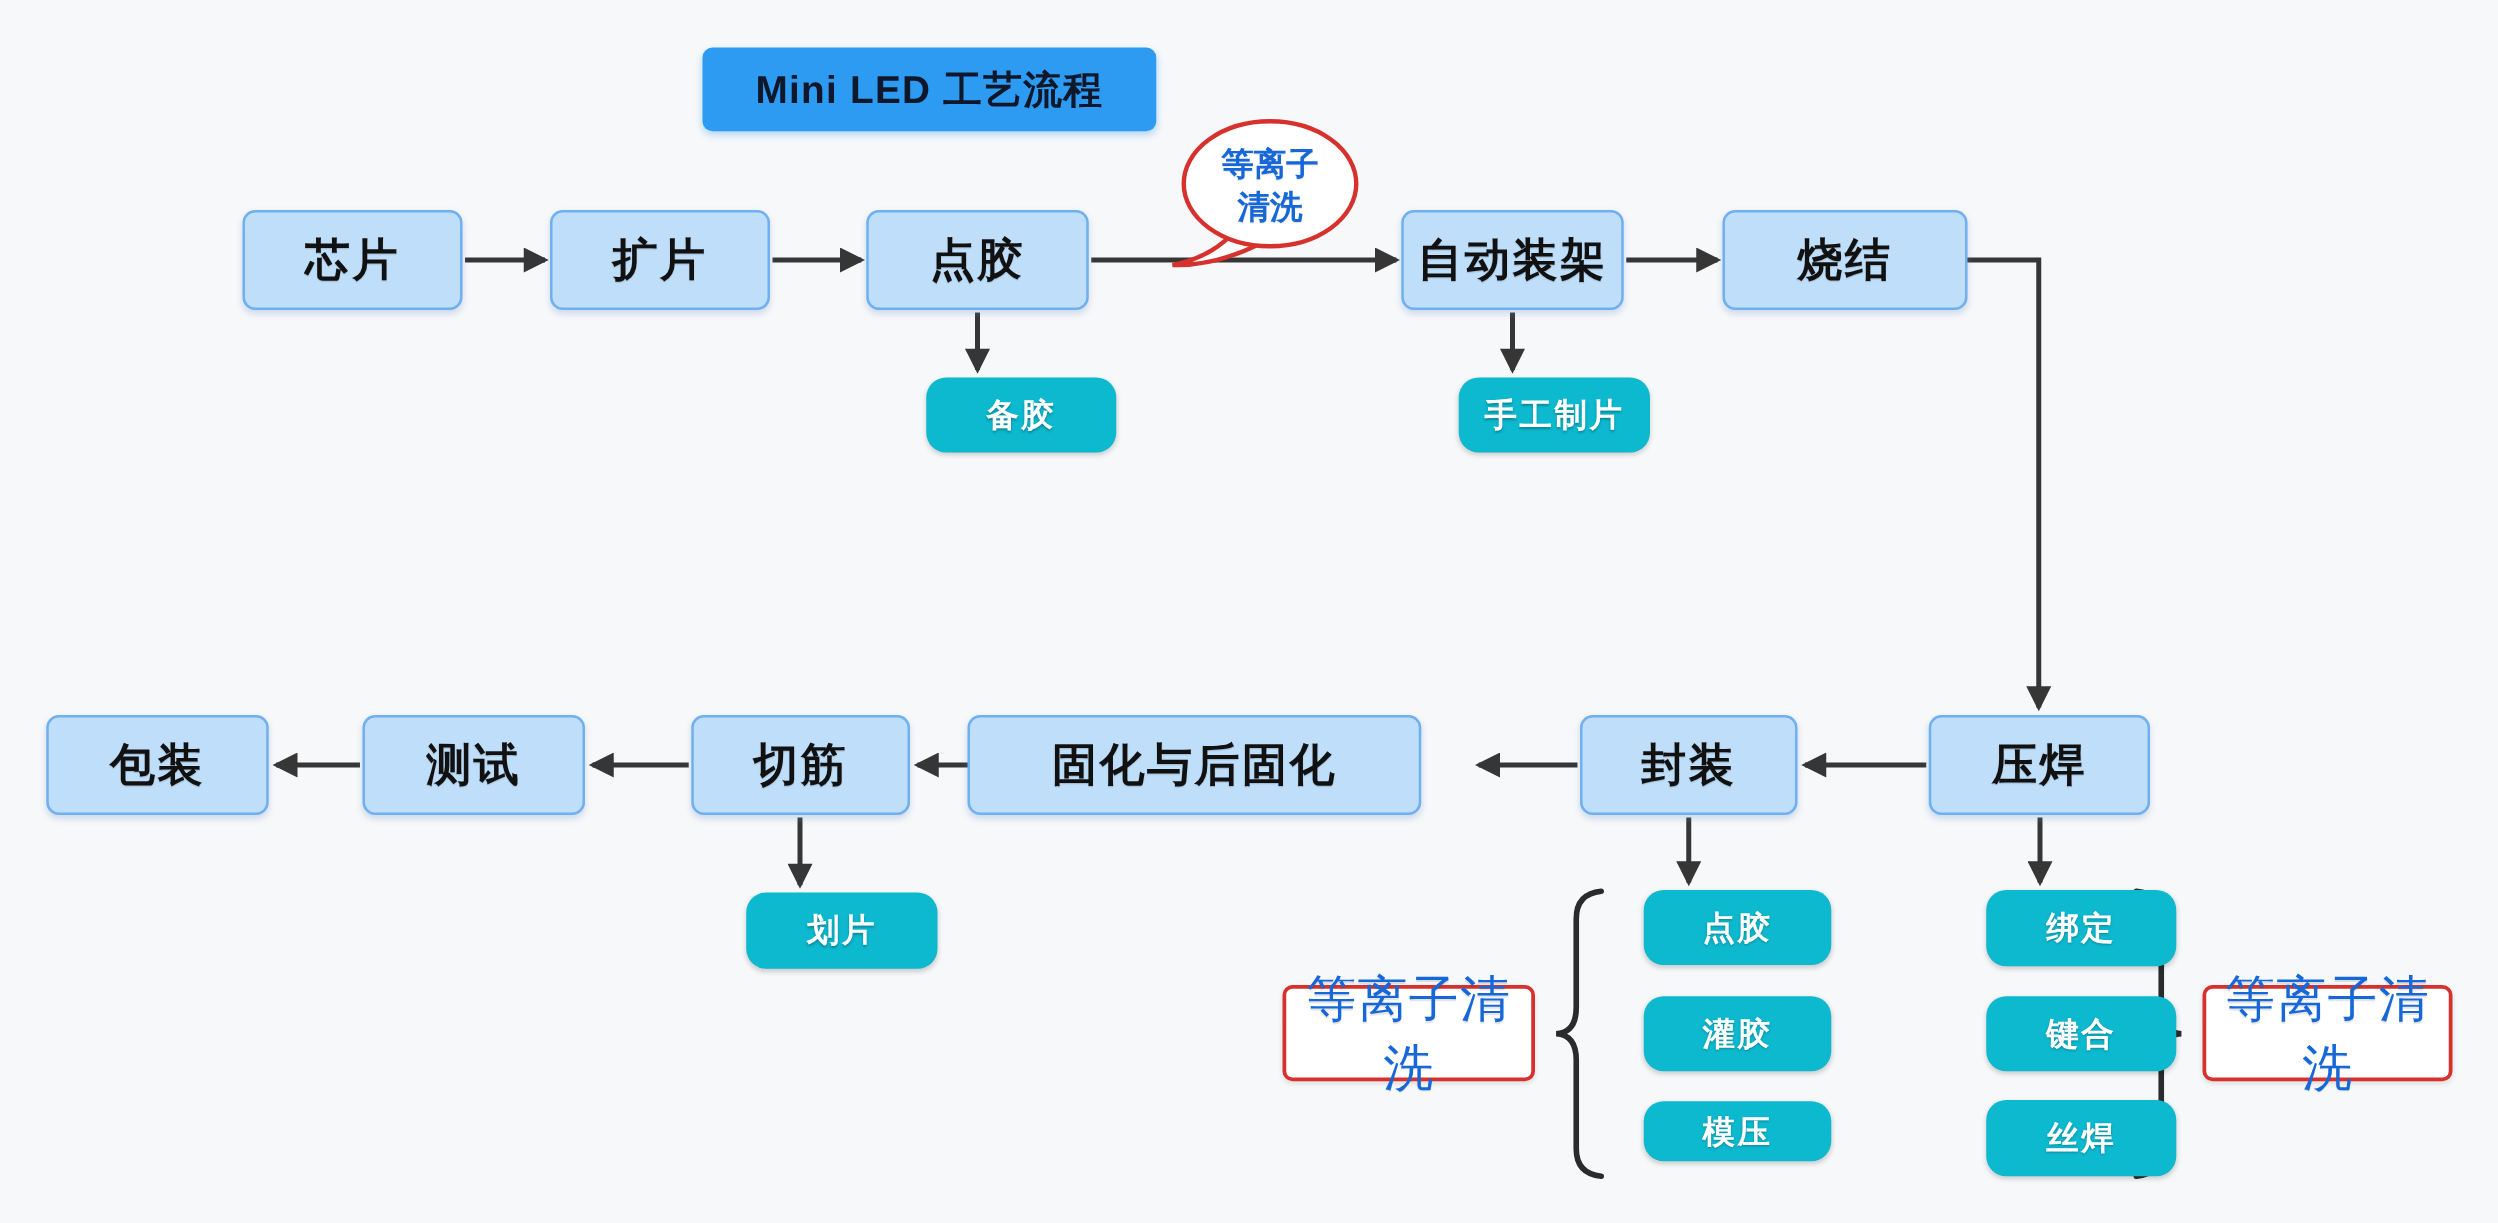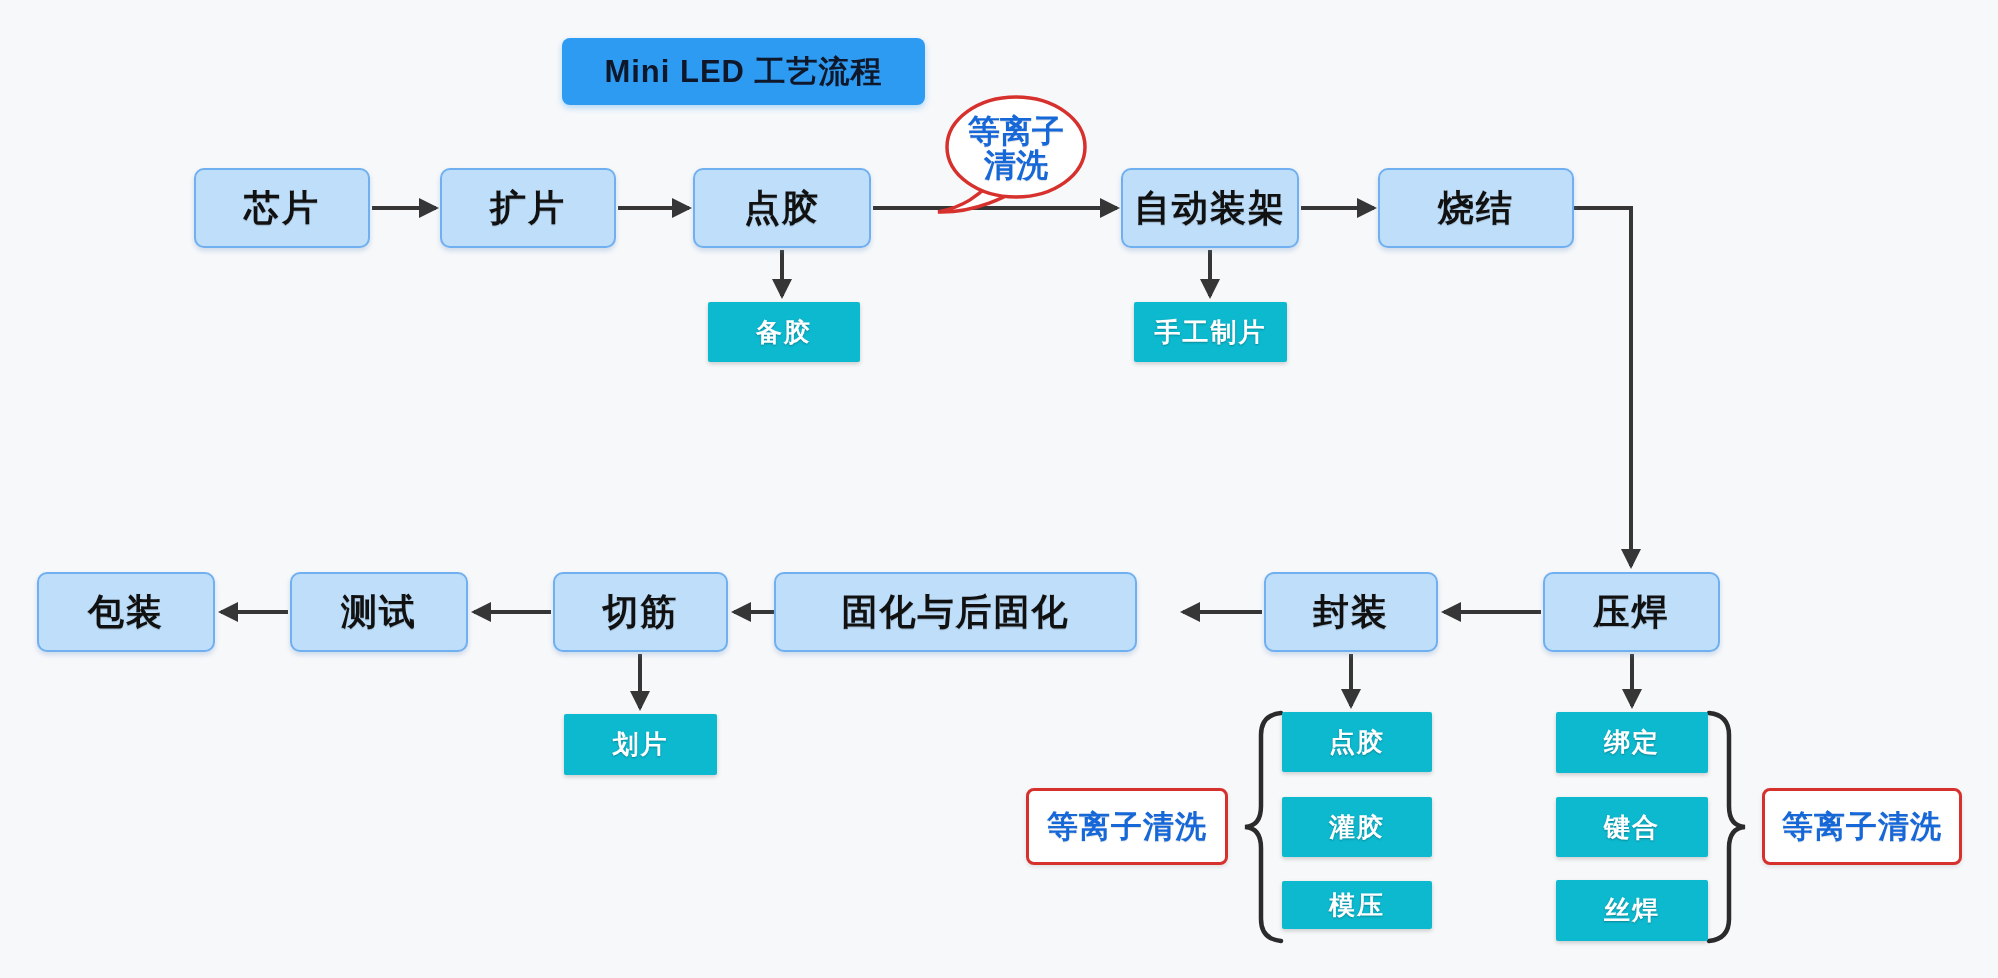"等离子" .bubble-text { font-size: 32px -> 26px }
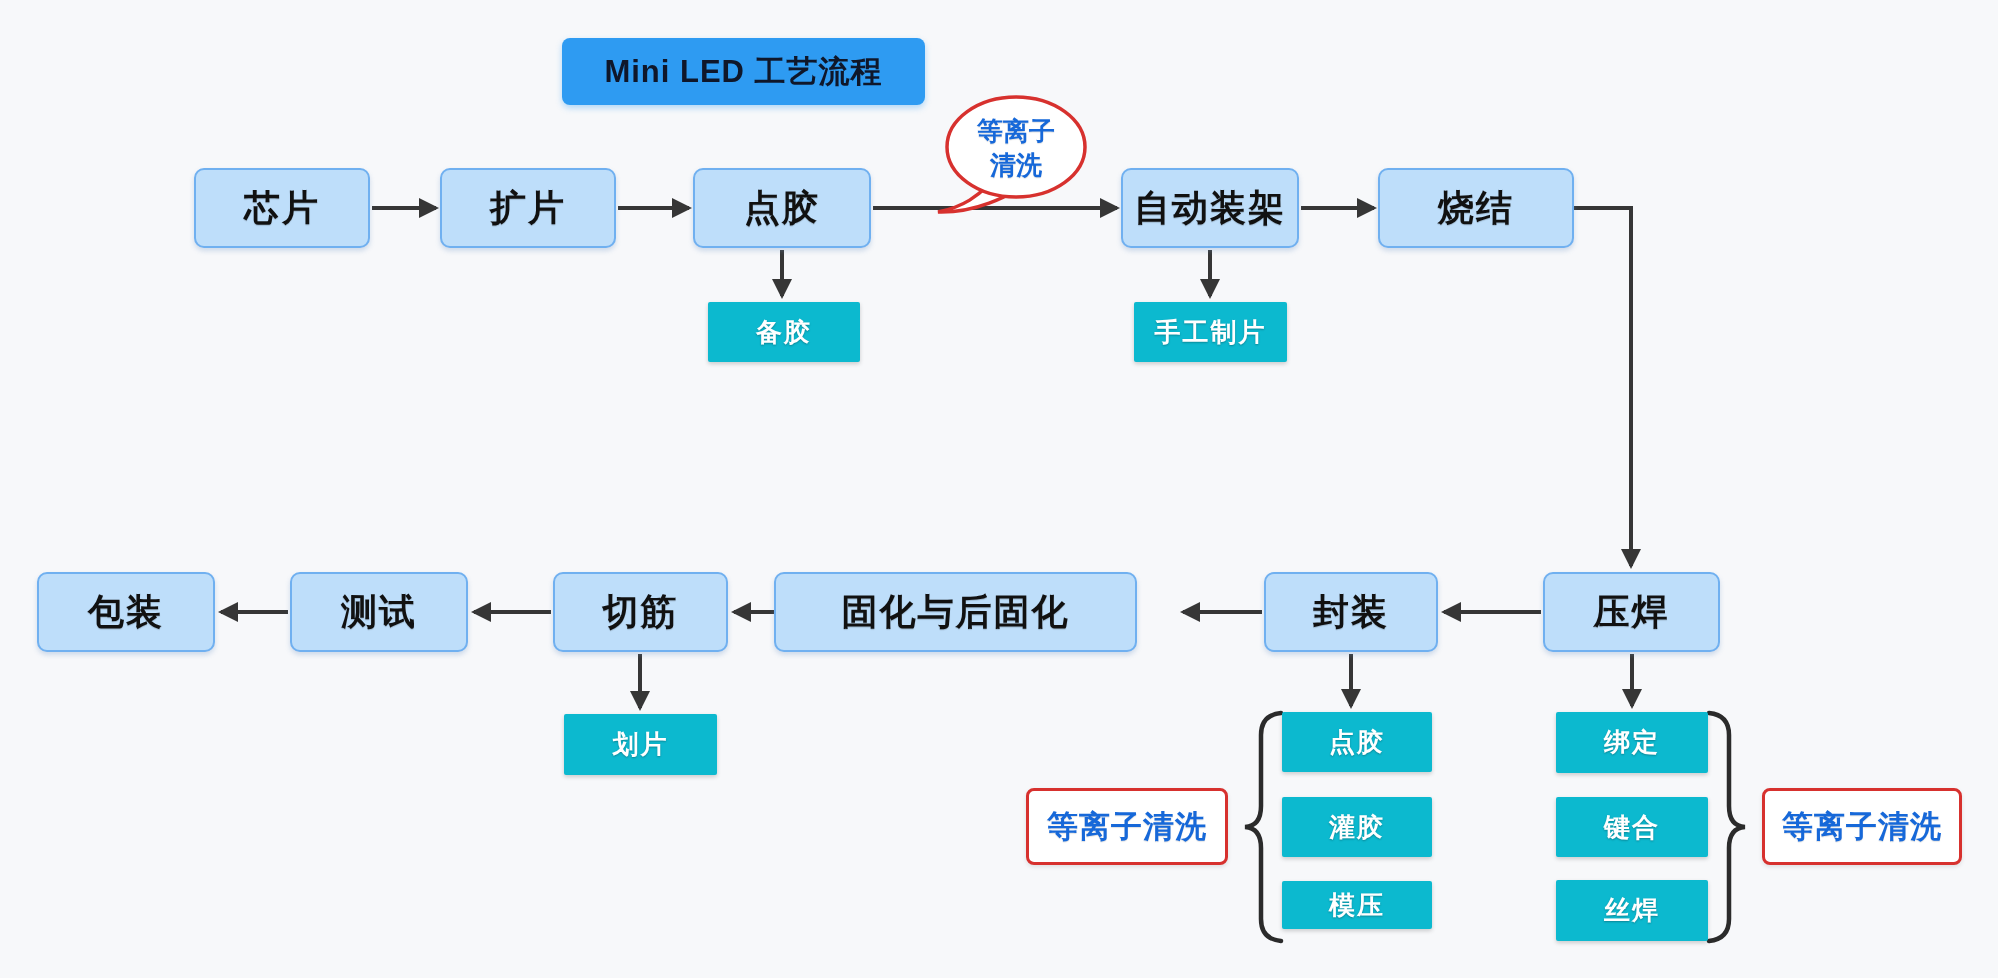"备胶" .sub { border-radius: 2px -> 16px; margin-left: none -> 33px }
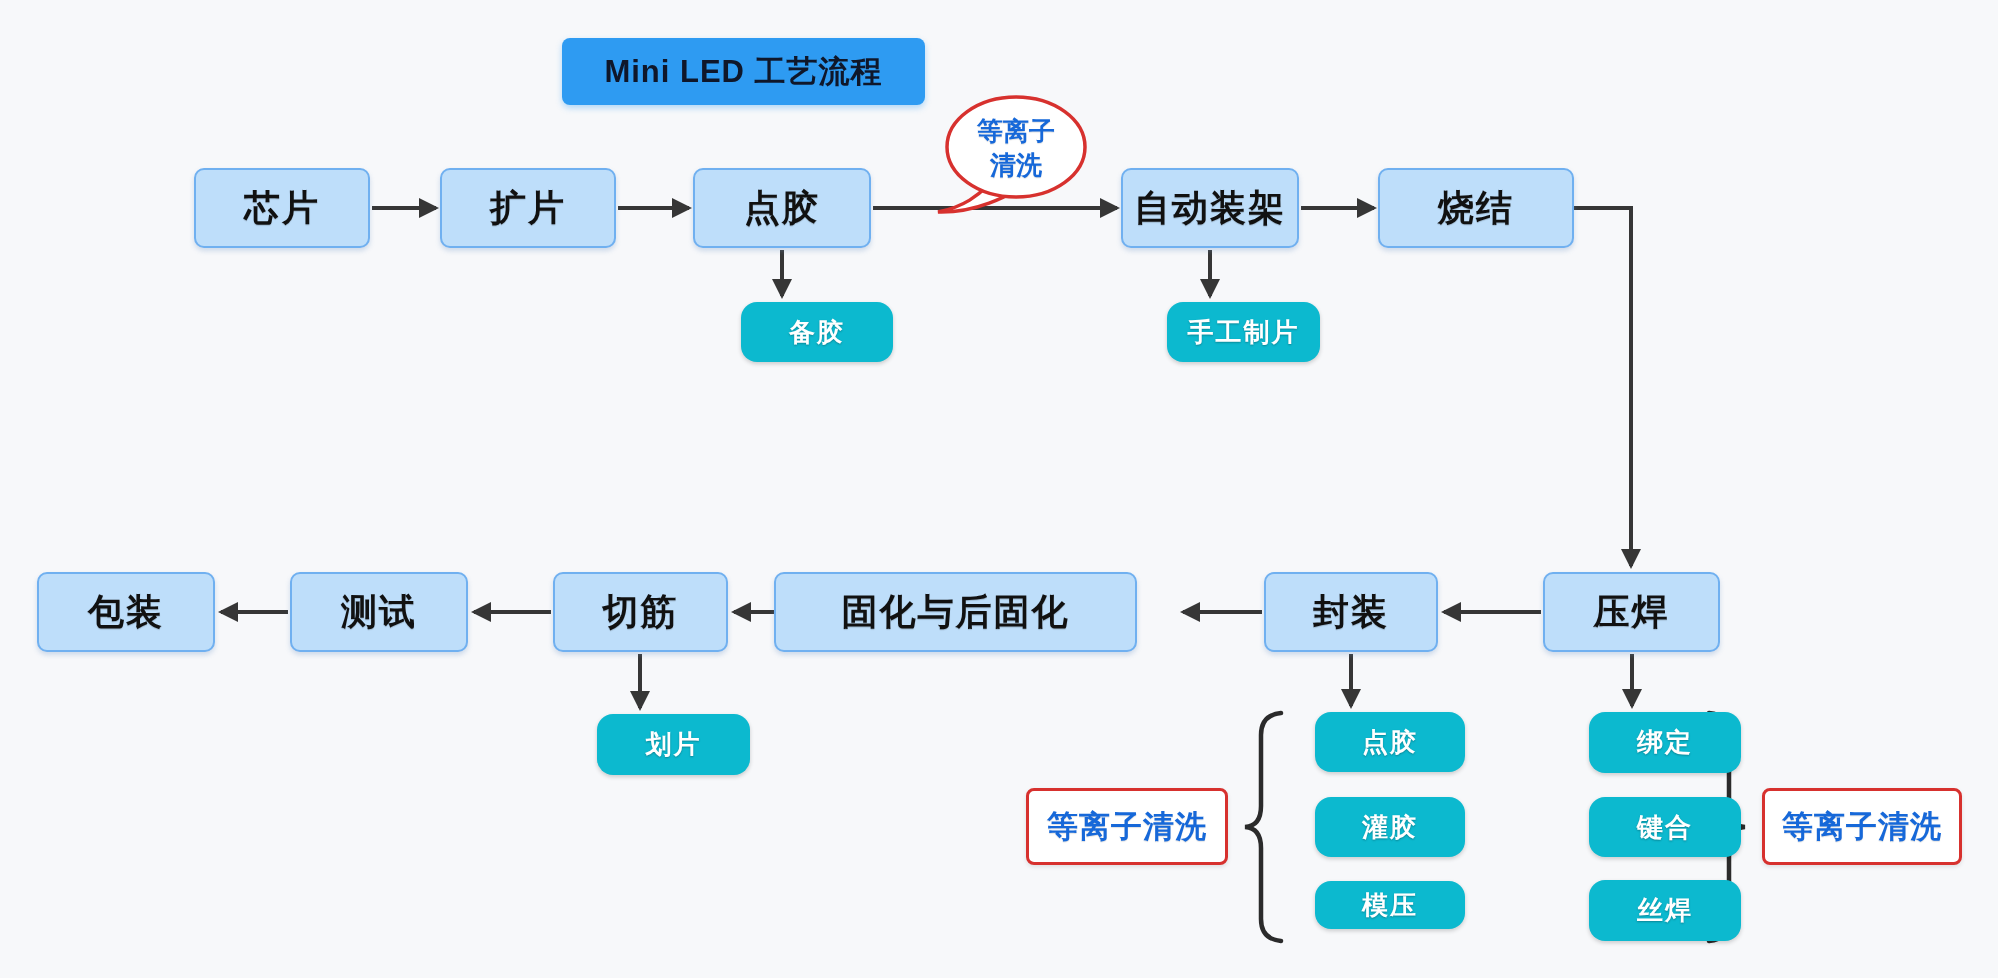"等离子清洗" .note { font-size: 31px -> 40px; font-weight: bold -> normal }
